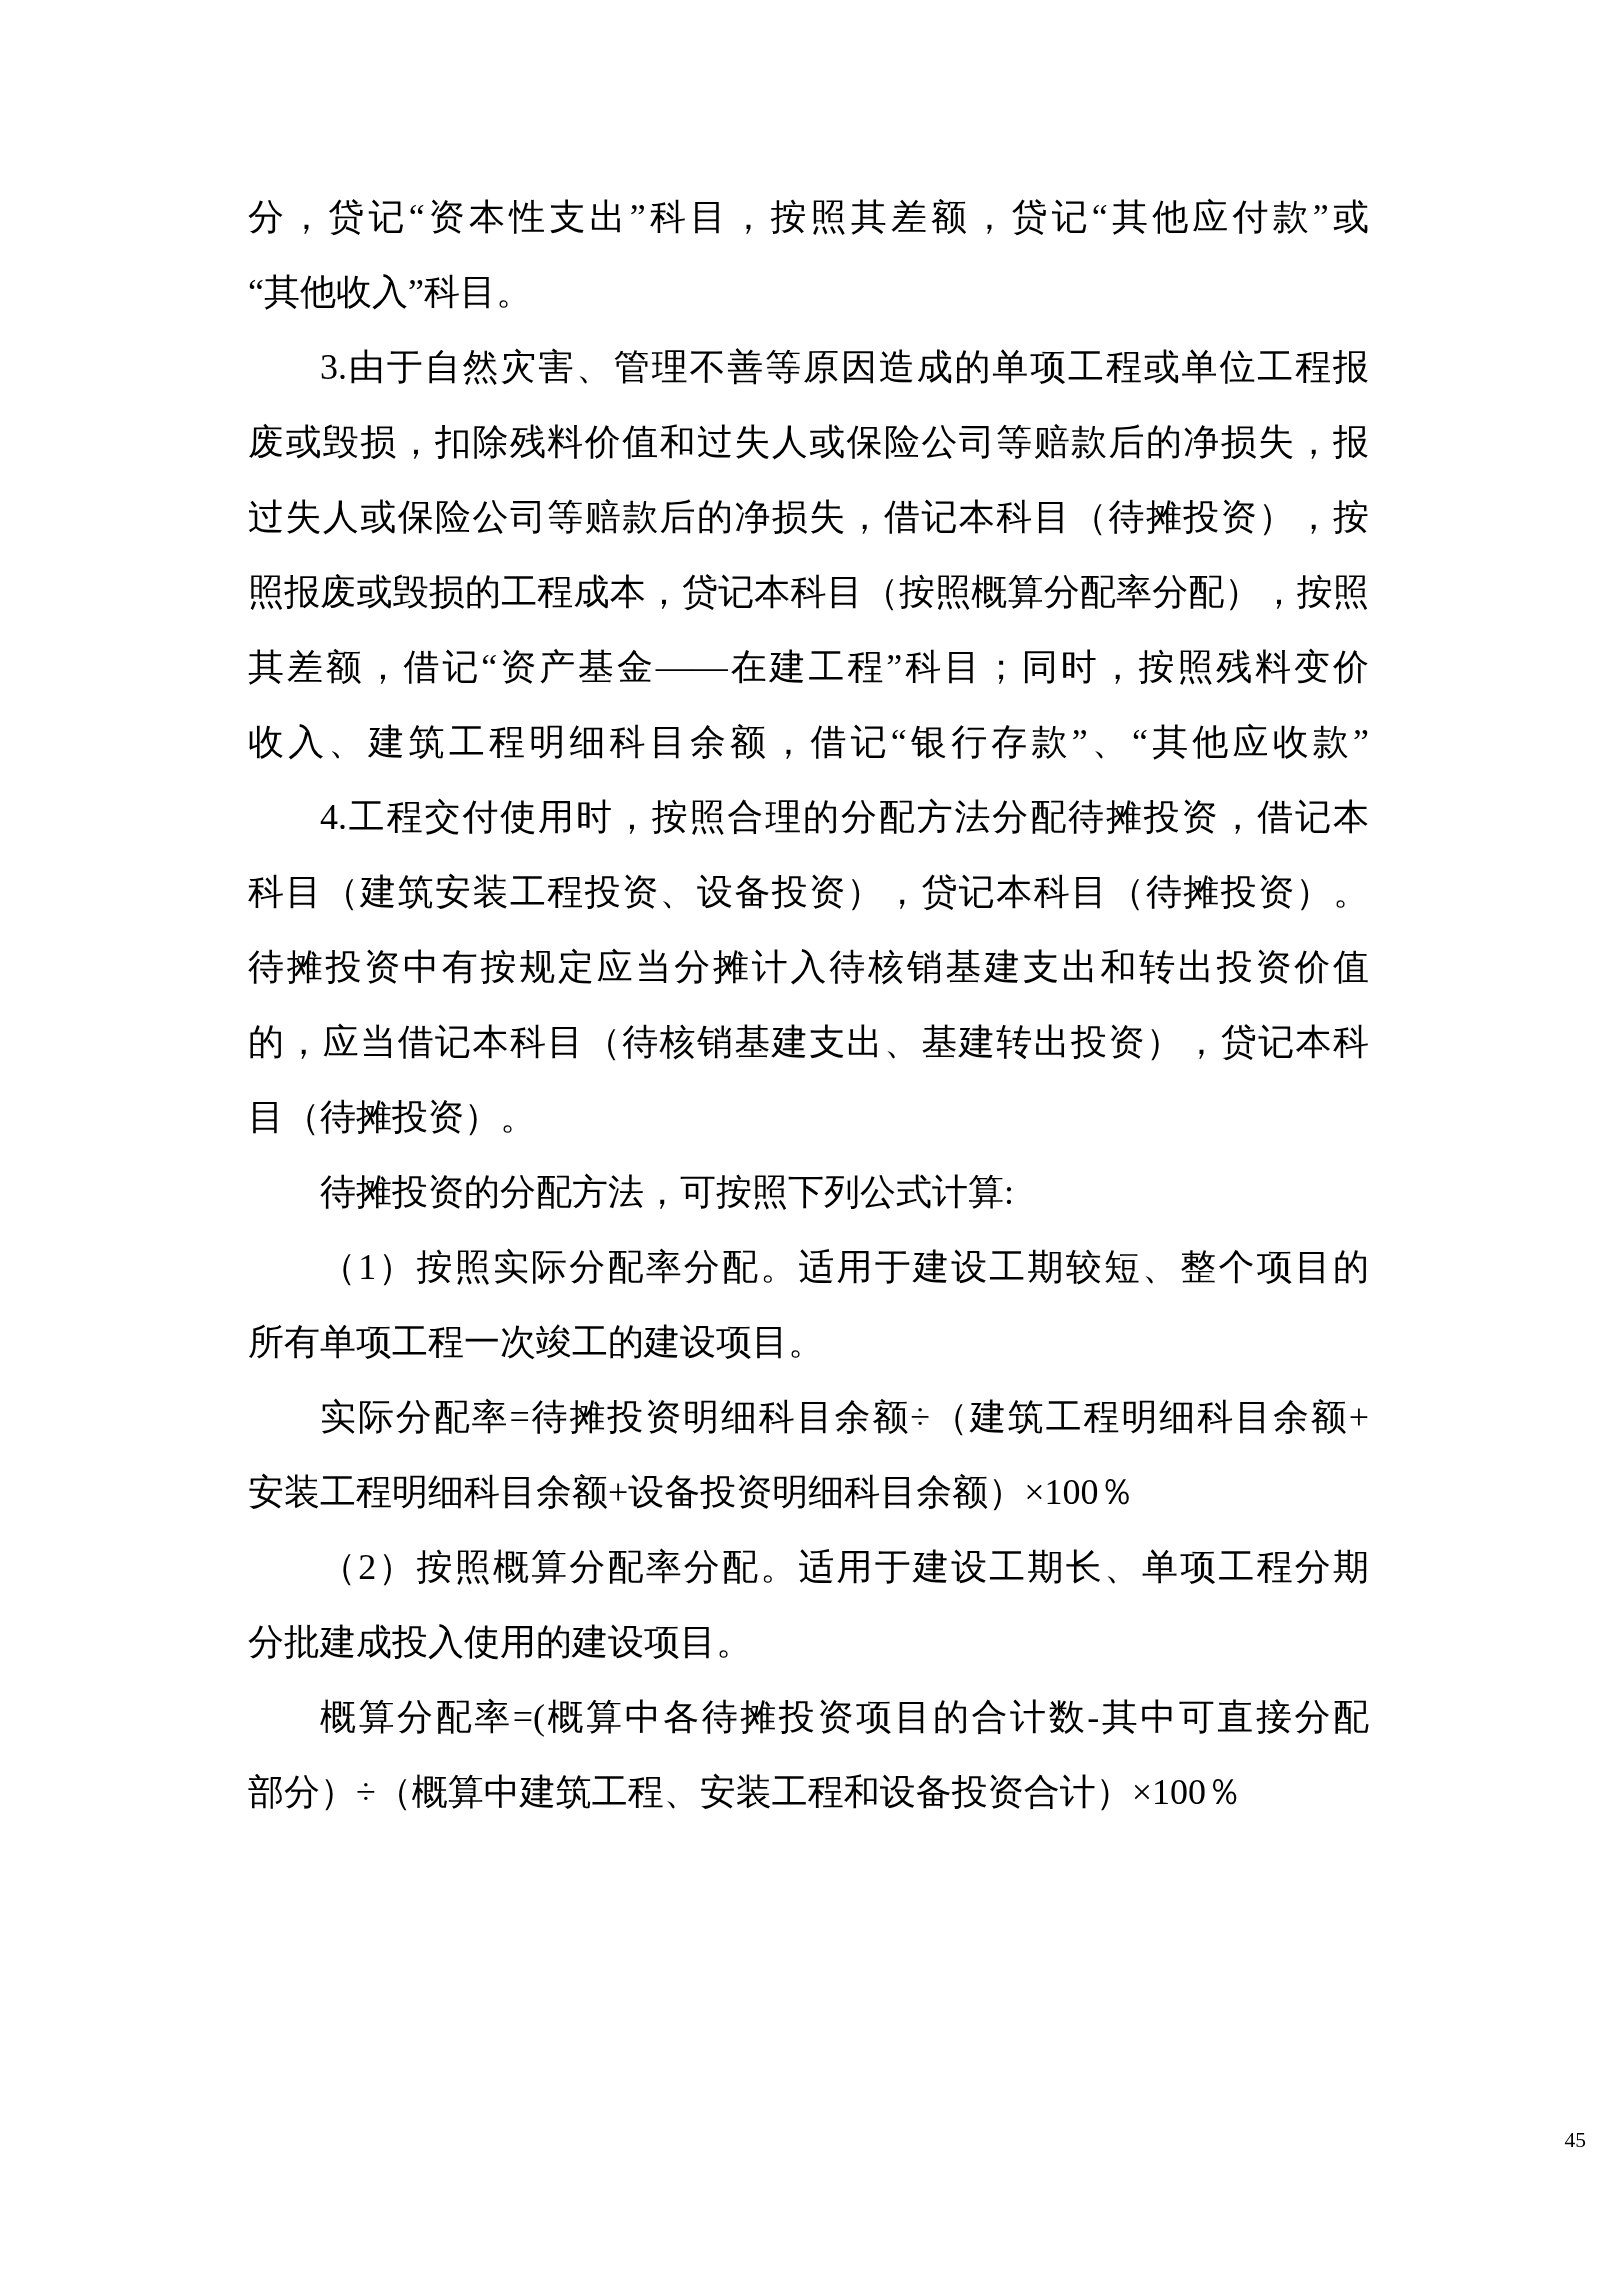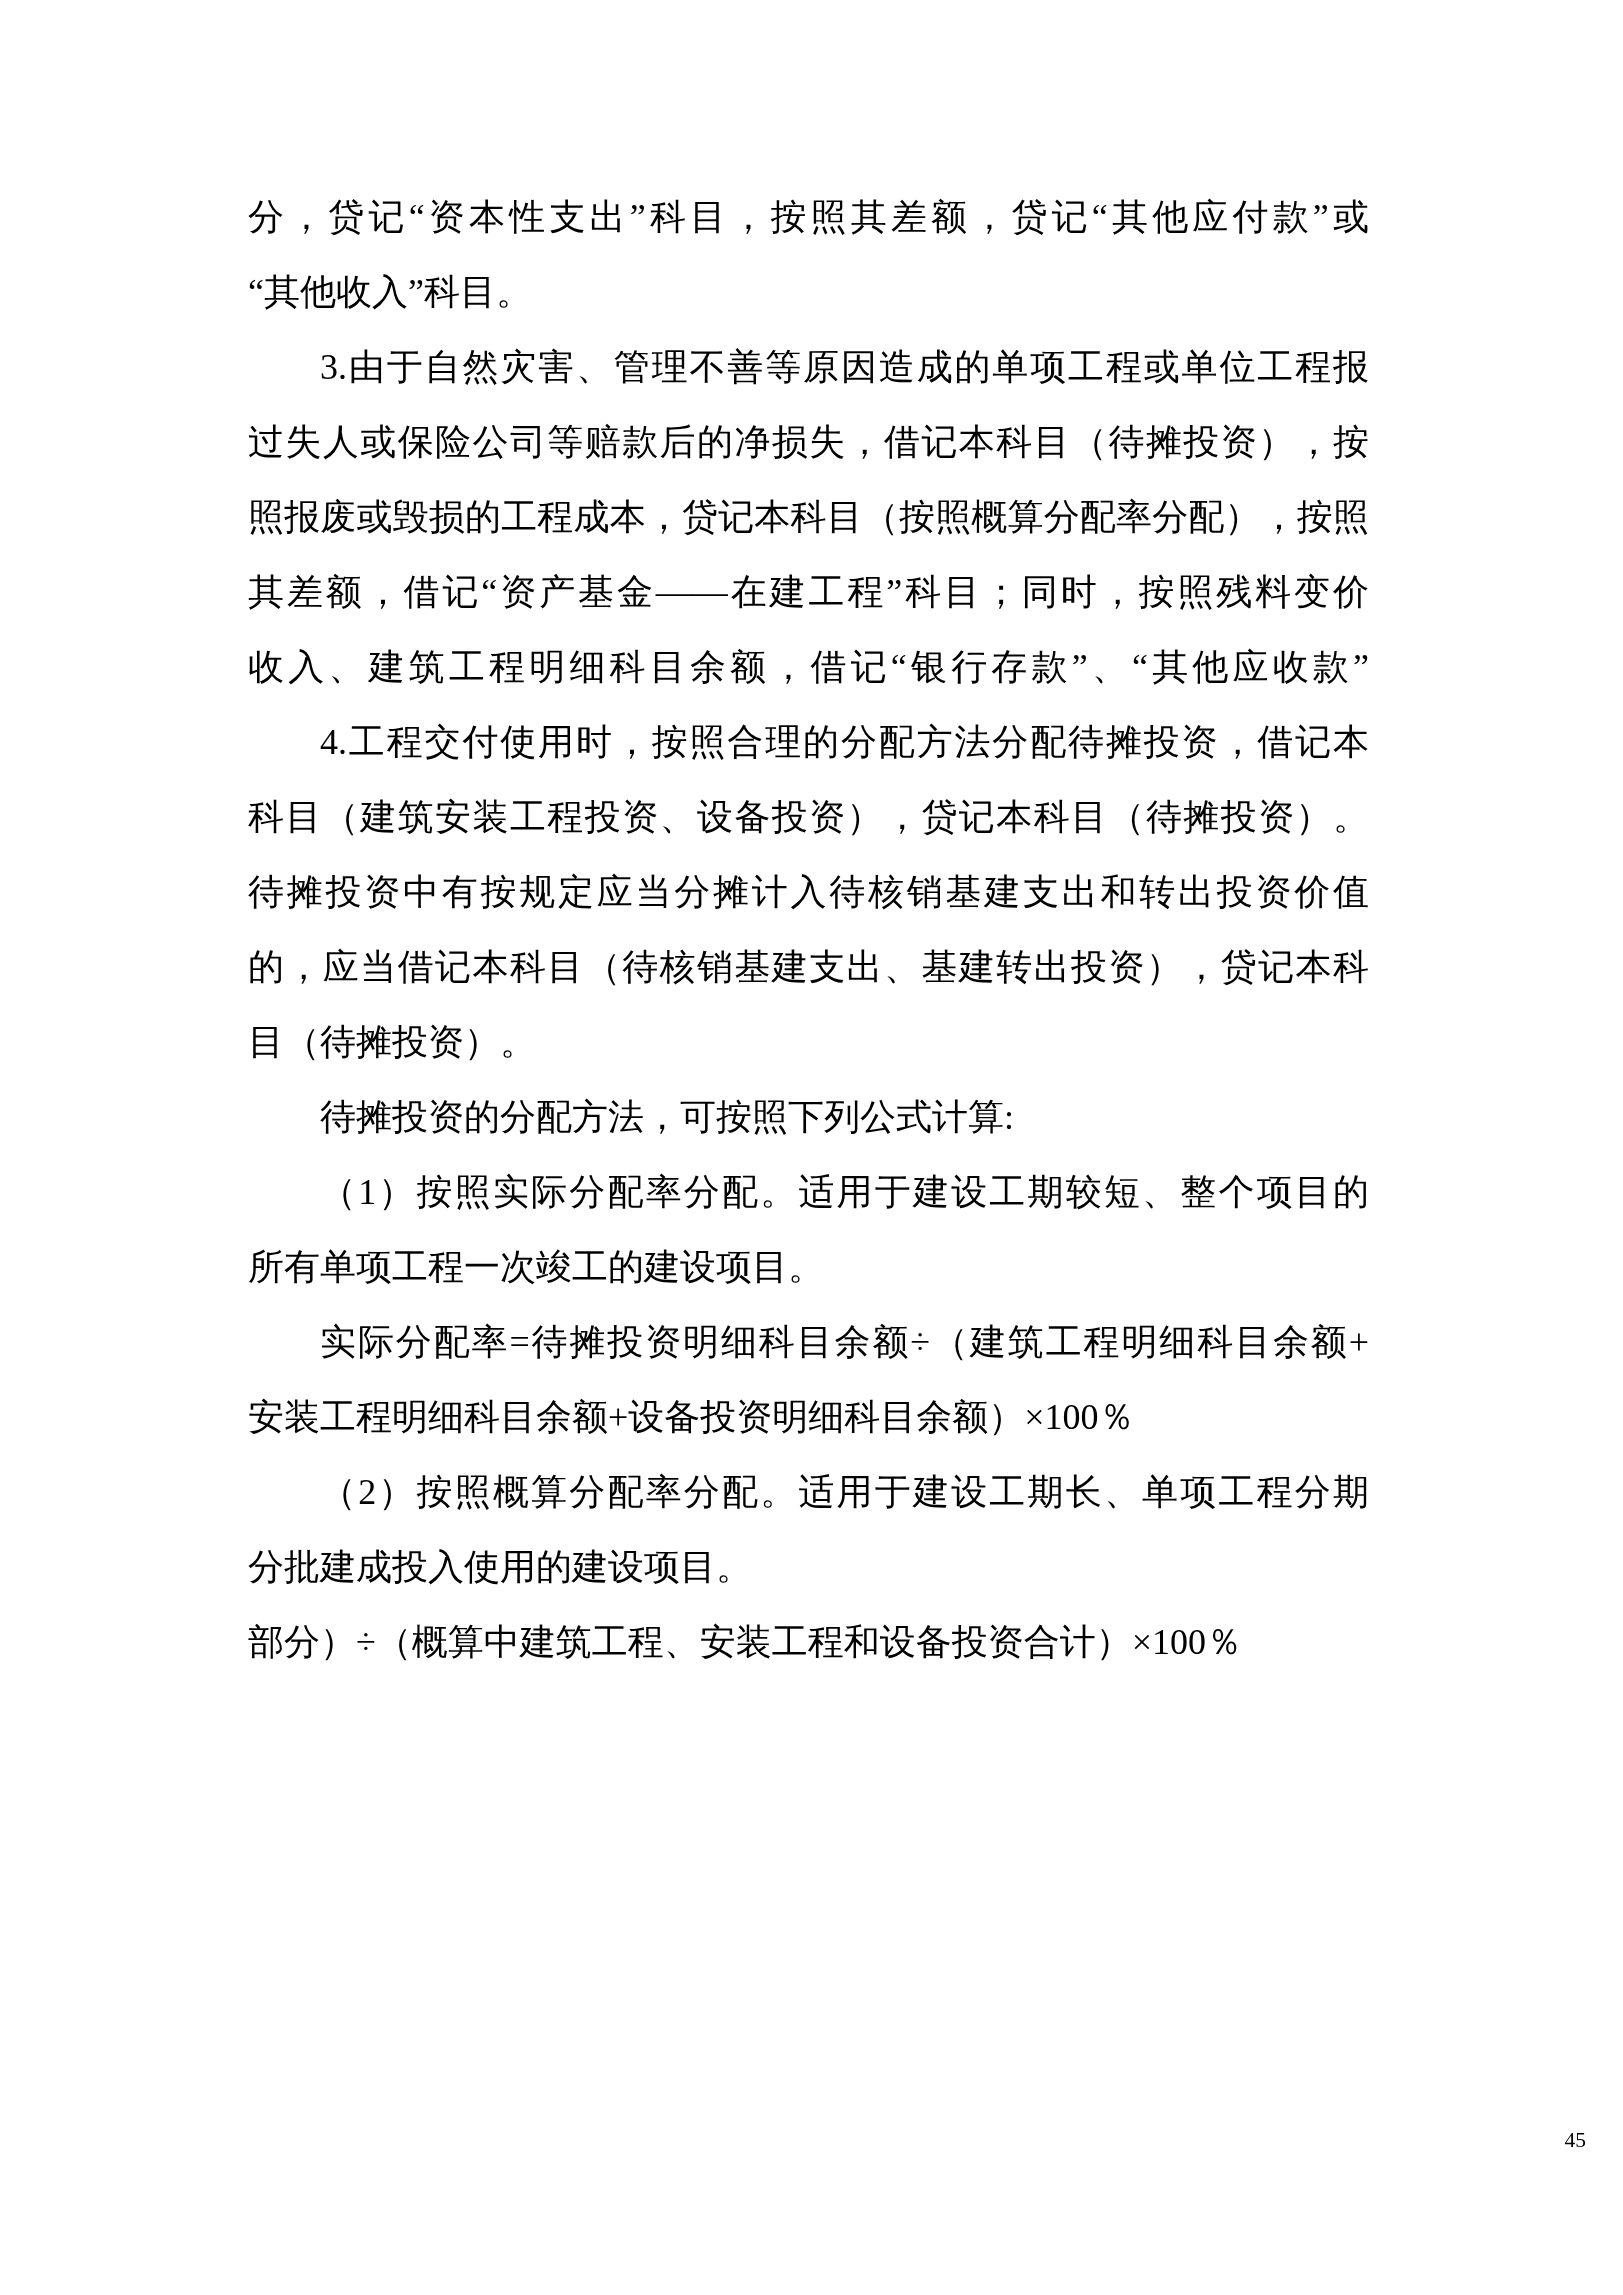"废或毁损，扣除残料价值和过失人或保险公司等赔款后的净损失，报" div.line { html: none -> <div>废或毁损，扣除残料价值和过失人或保险公司等赔款后的净损失，报</div> }
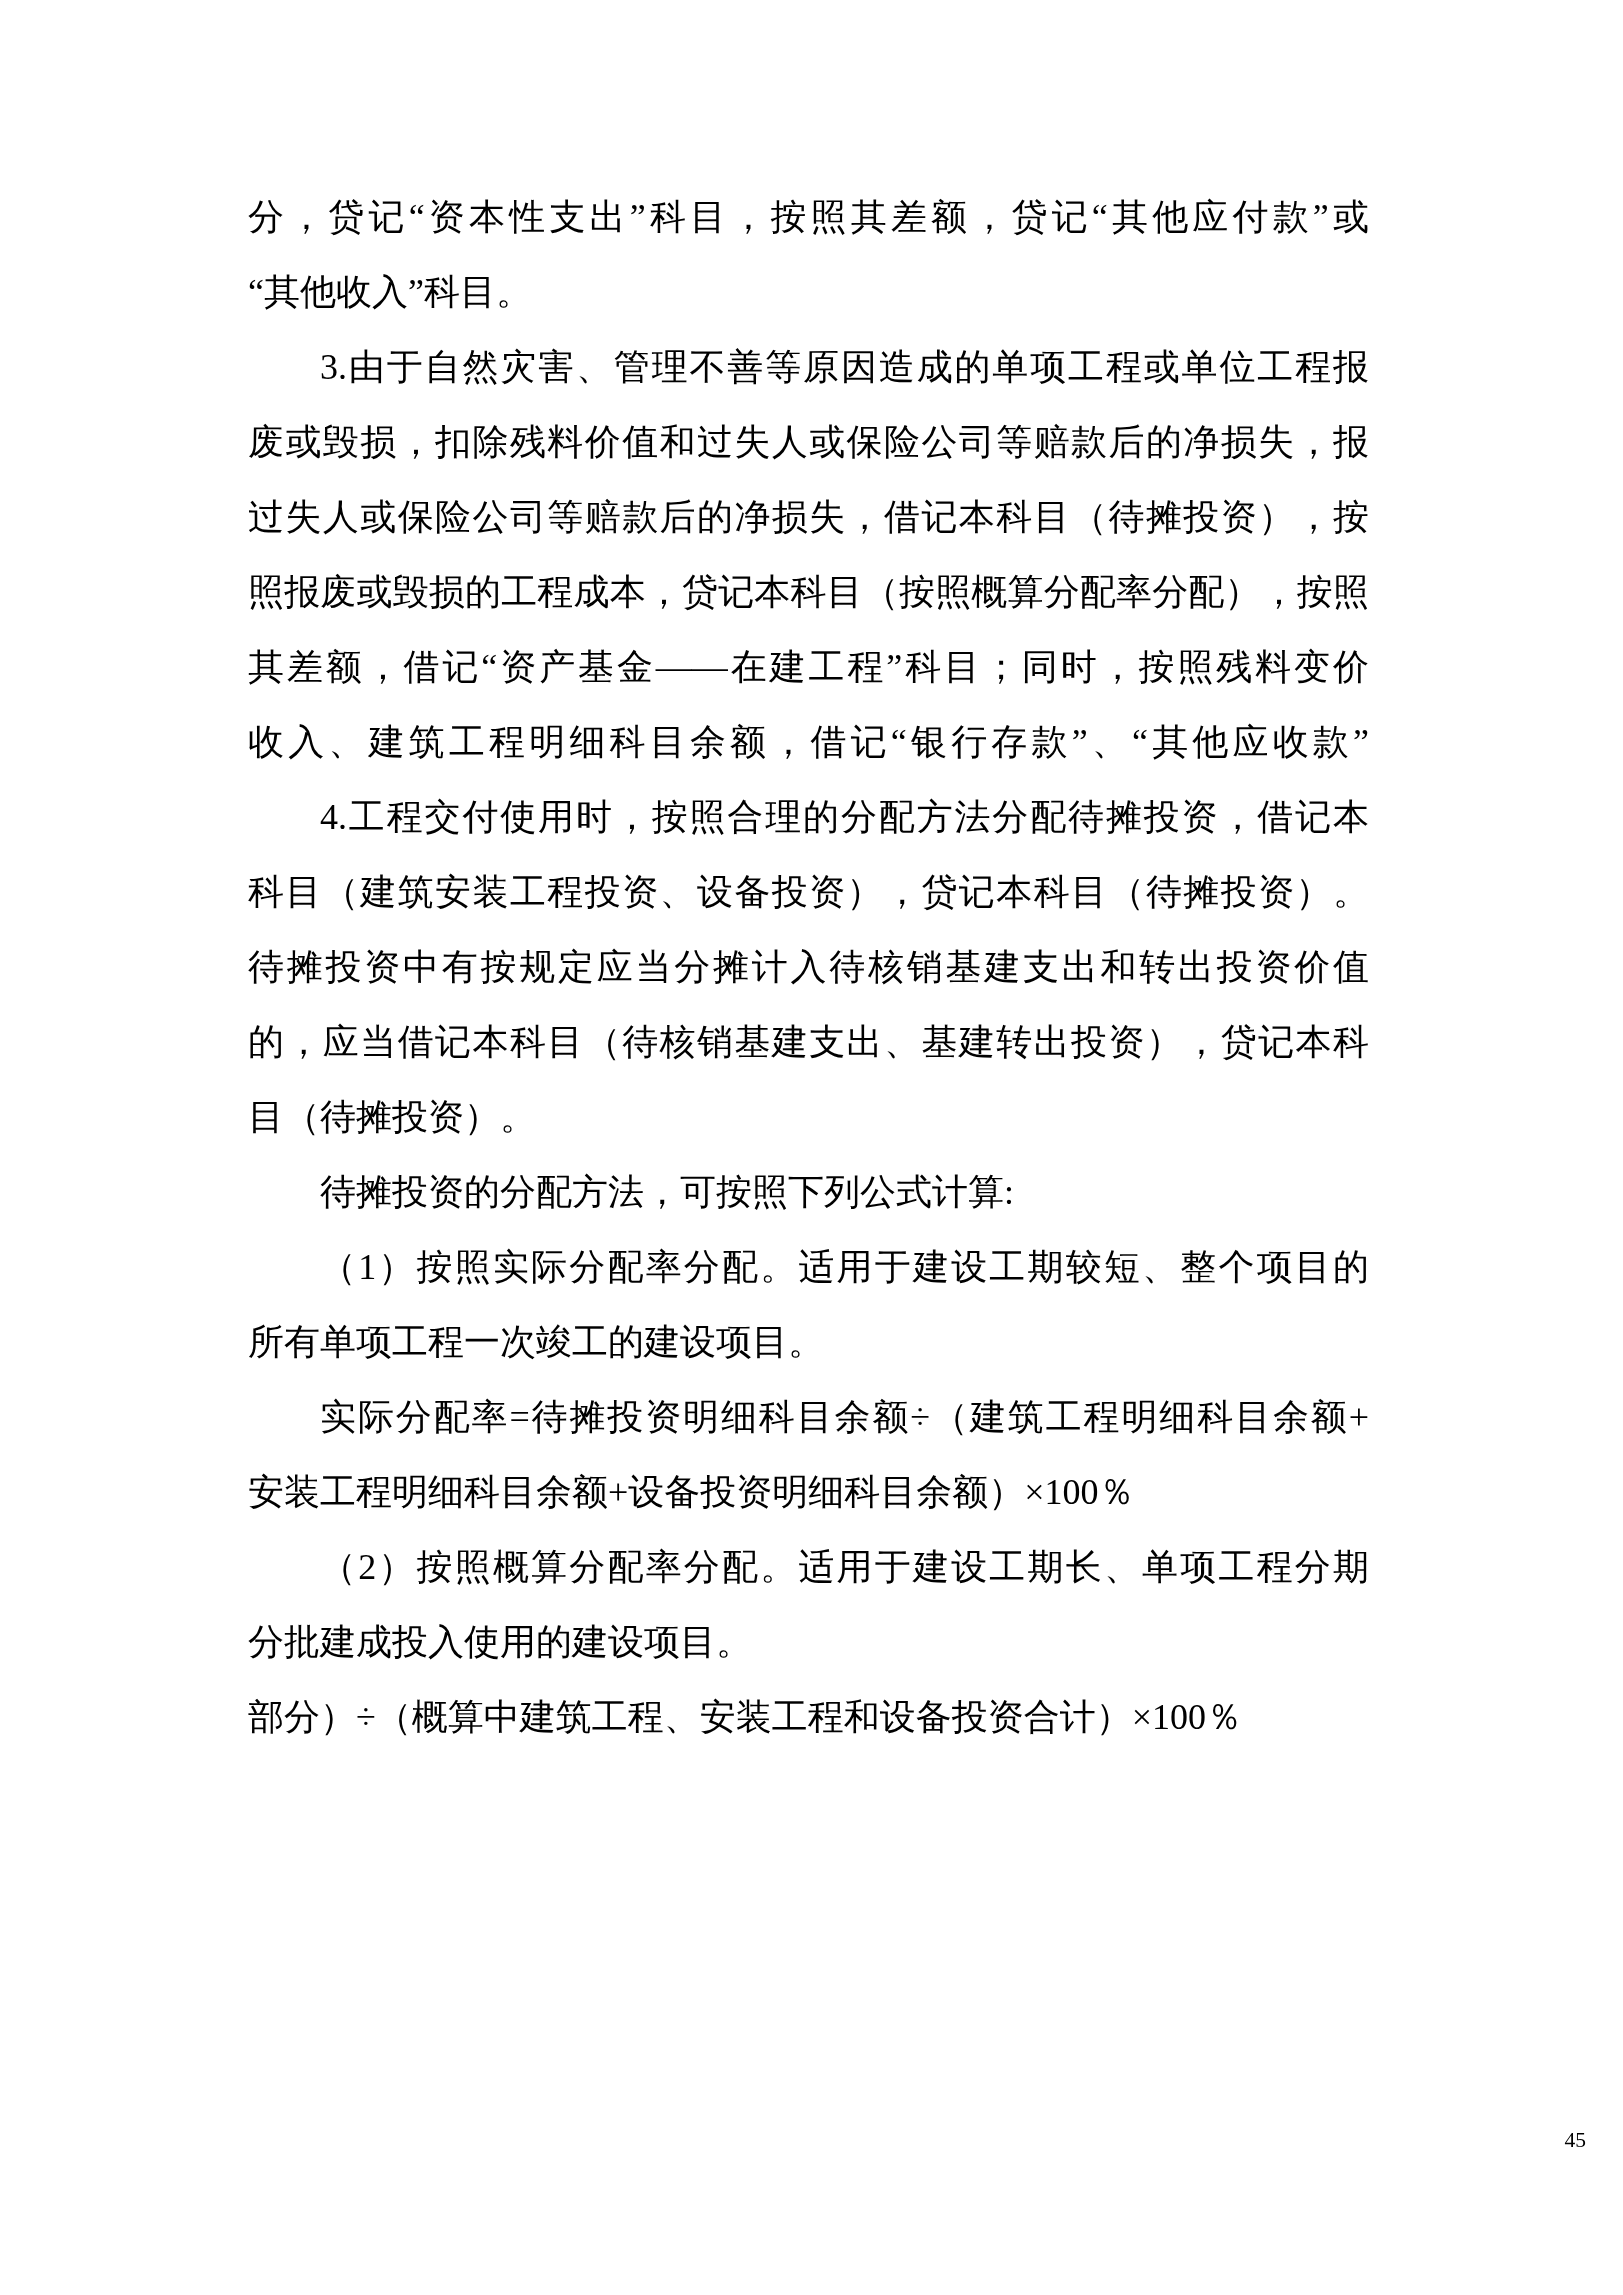"概算分配率=(概算中各待摊投资项目的合计数-其中可直接分配" div.line { html: none -> <div>概算分配率=(概算中各待摊投资项目的合计数-其中可直接分配</div> }
